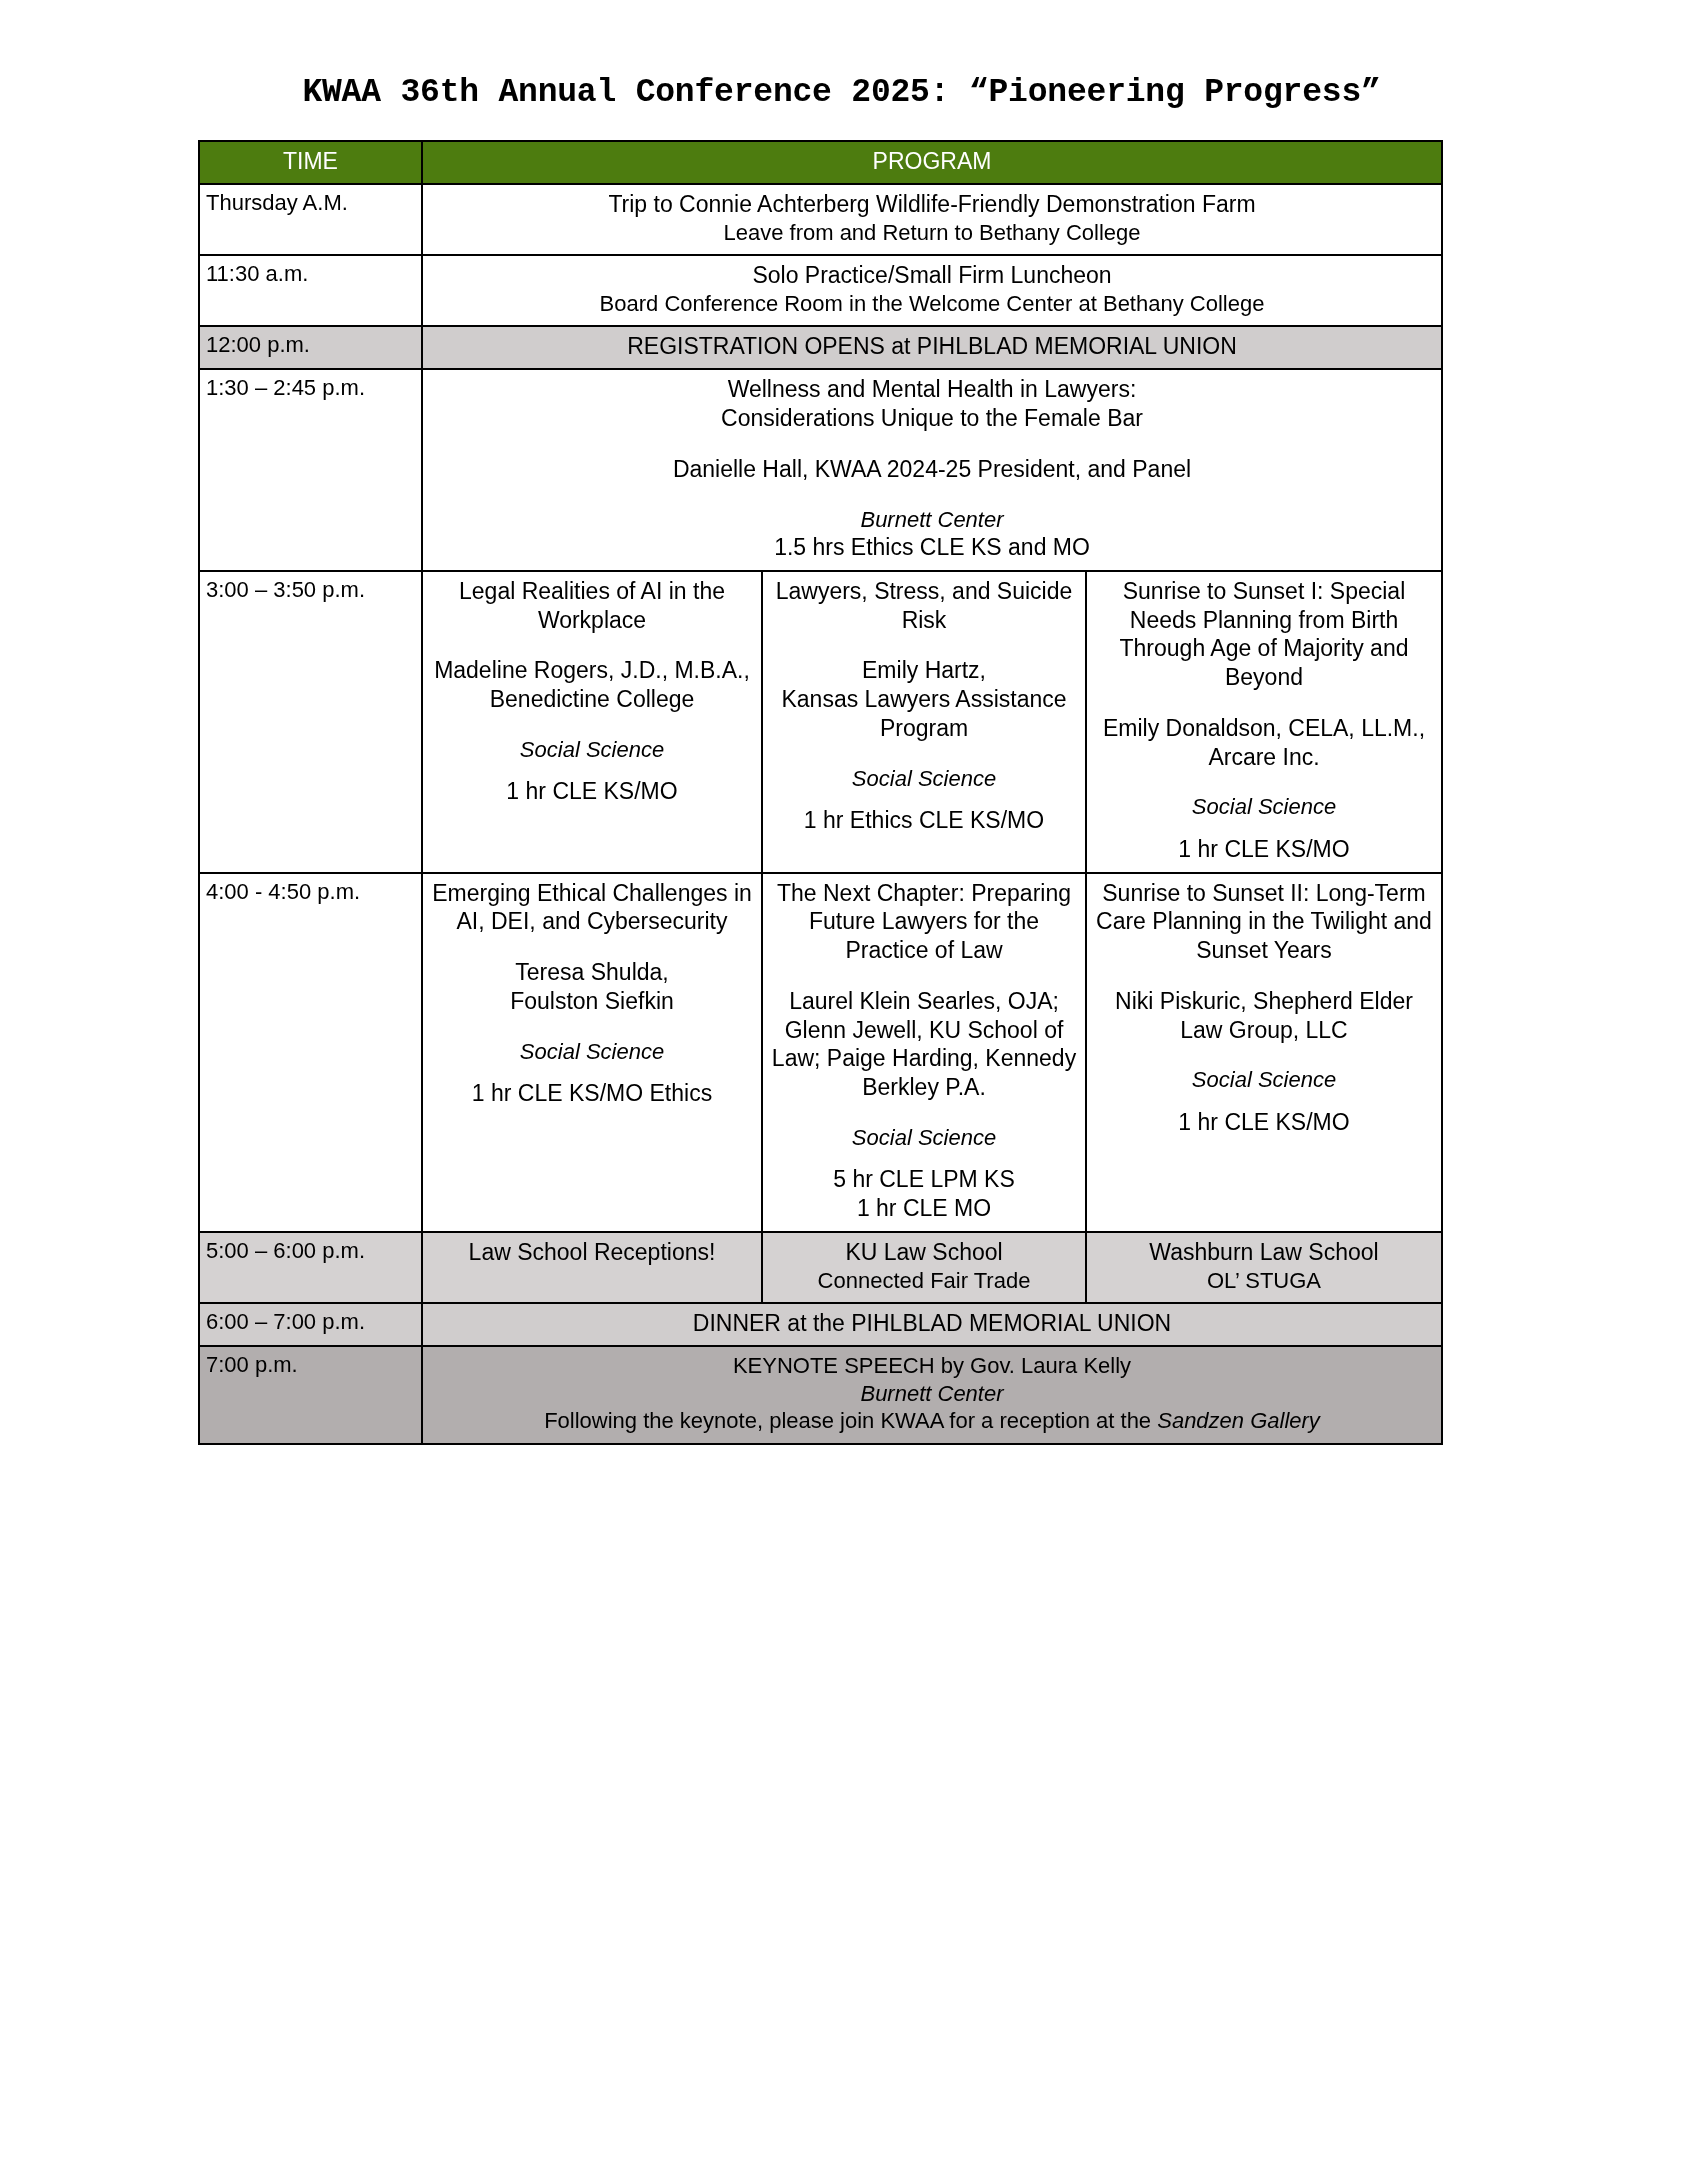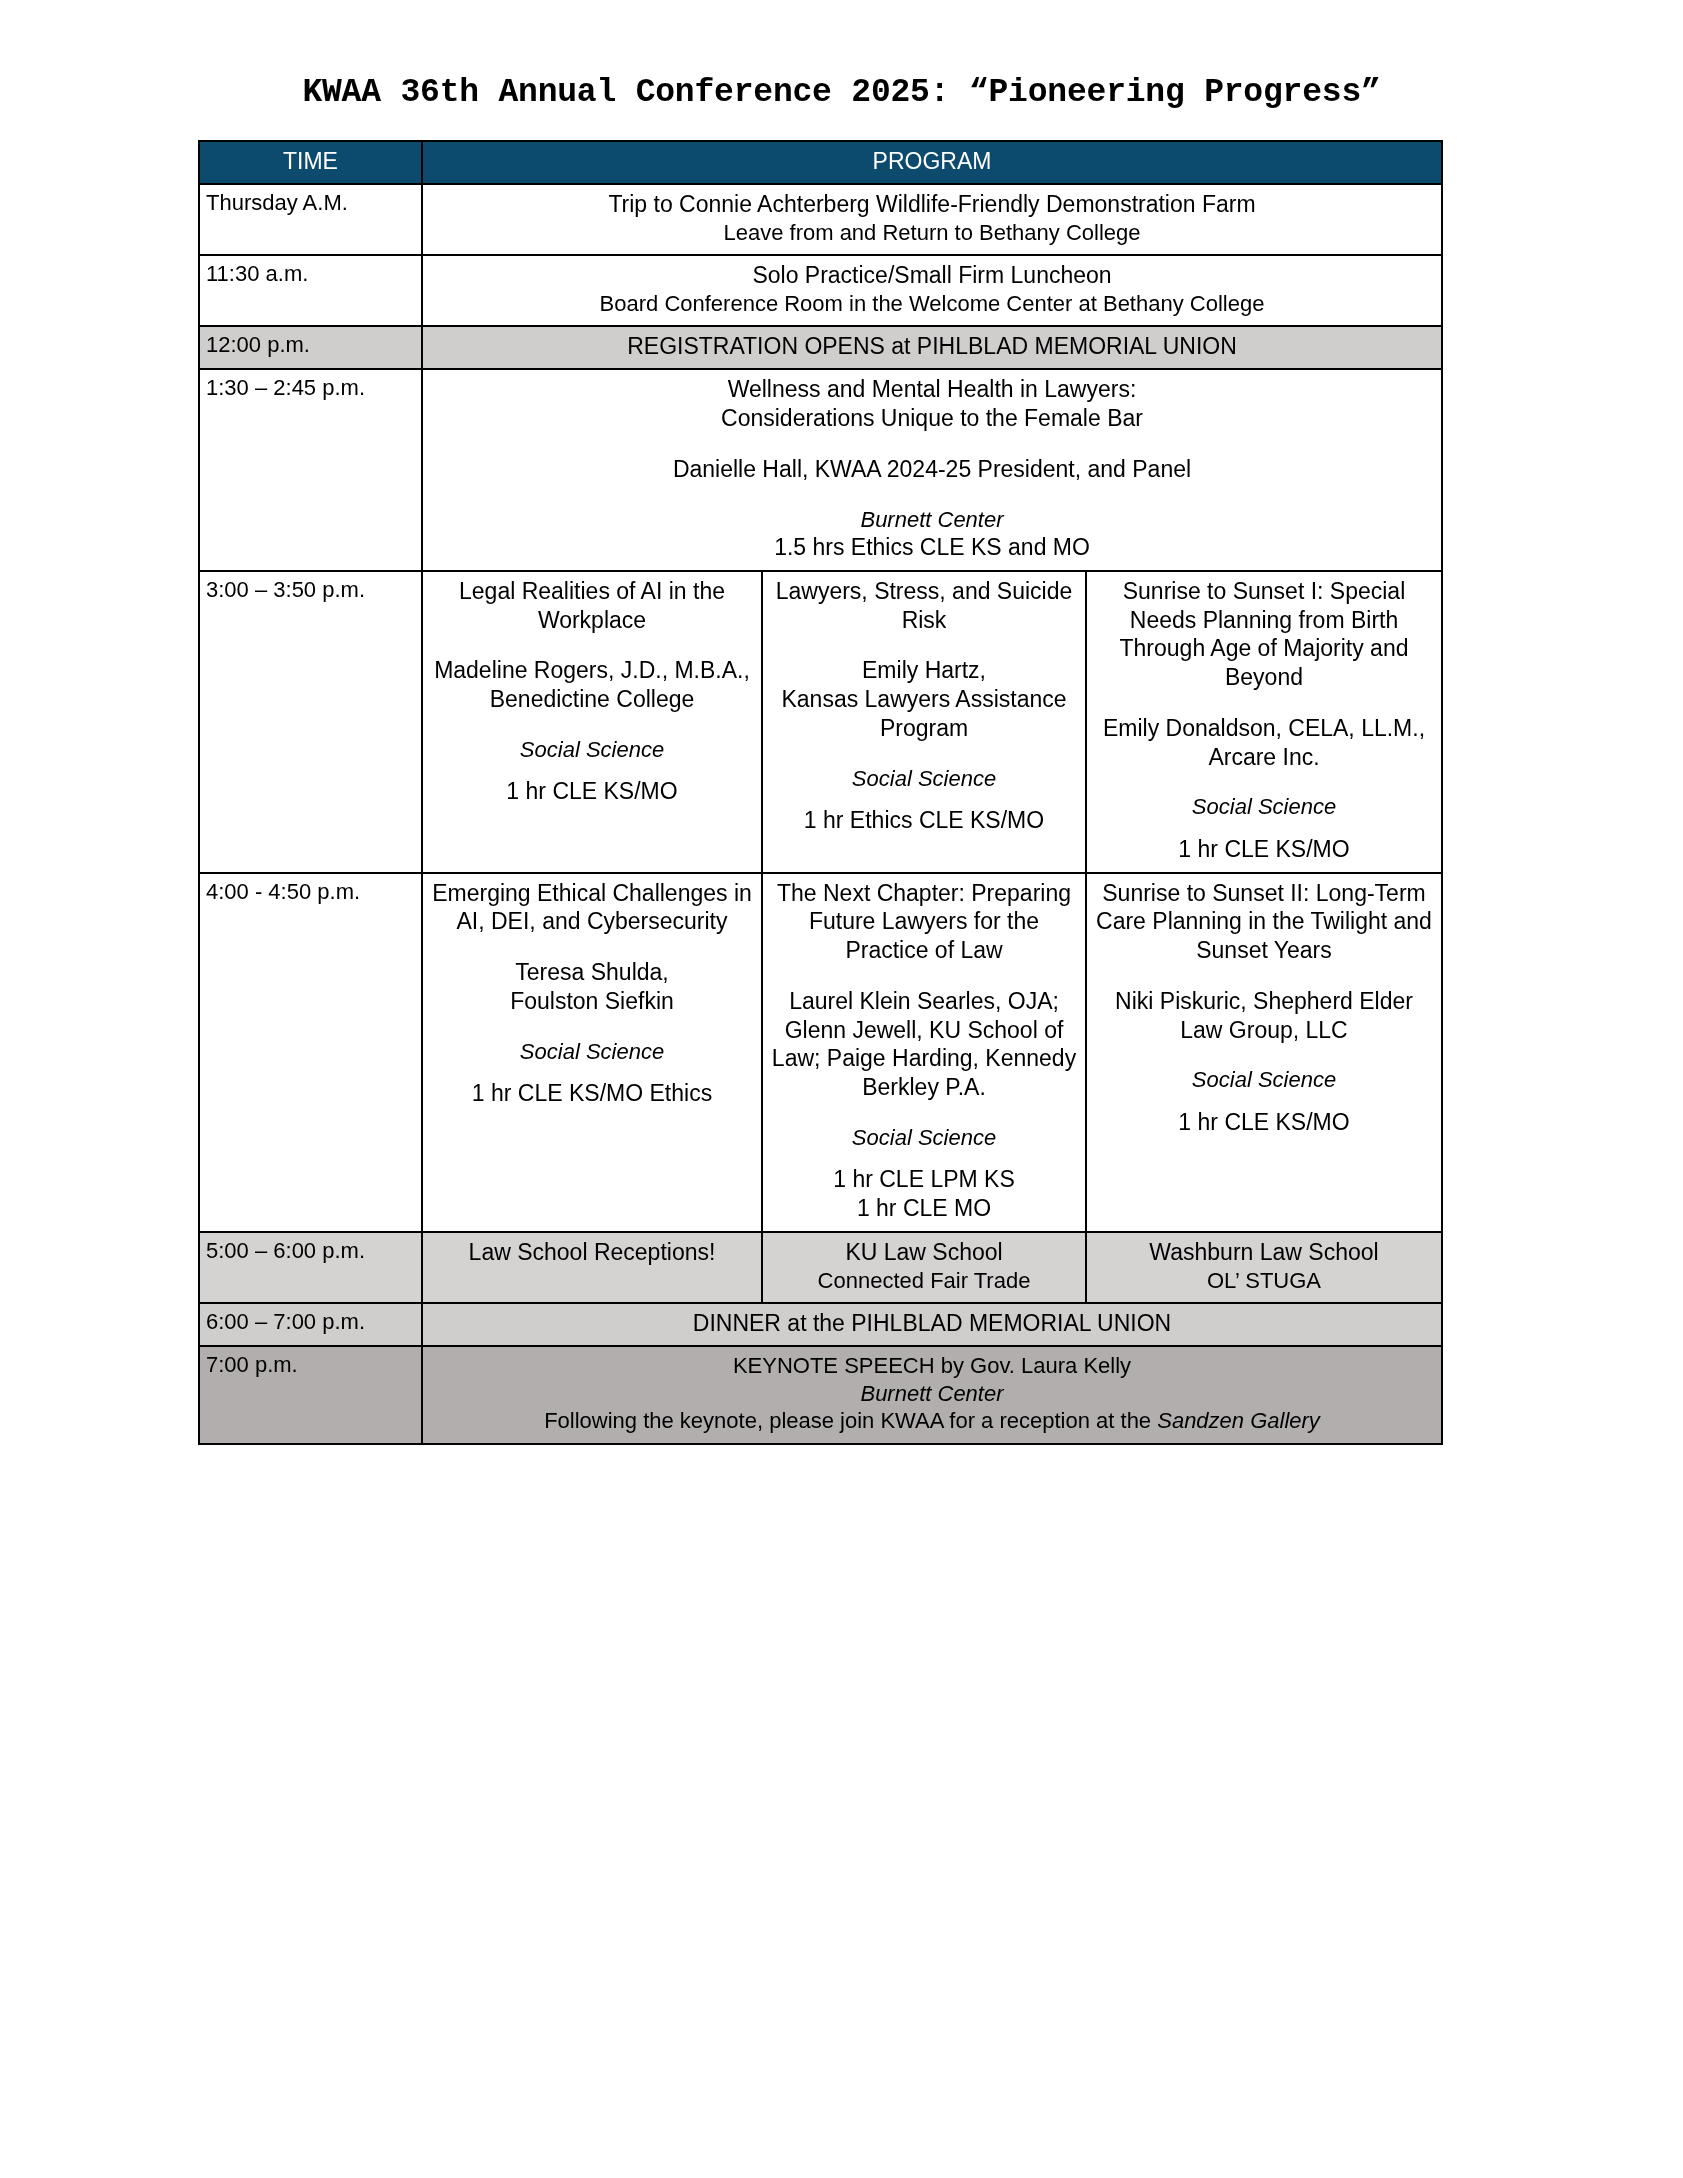"TIME" tr.head-row th { background: #0c4a6e -> #4d7c0f }
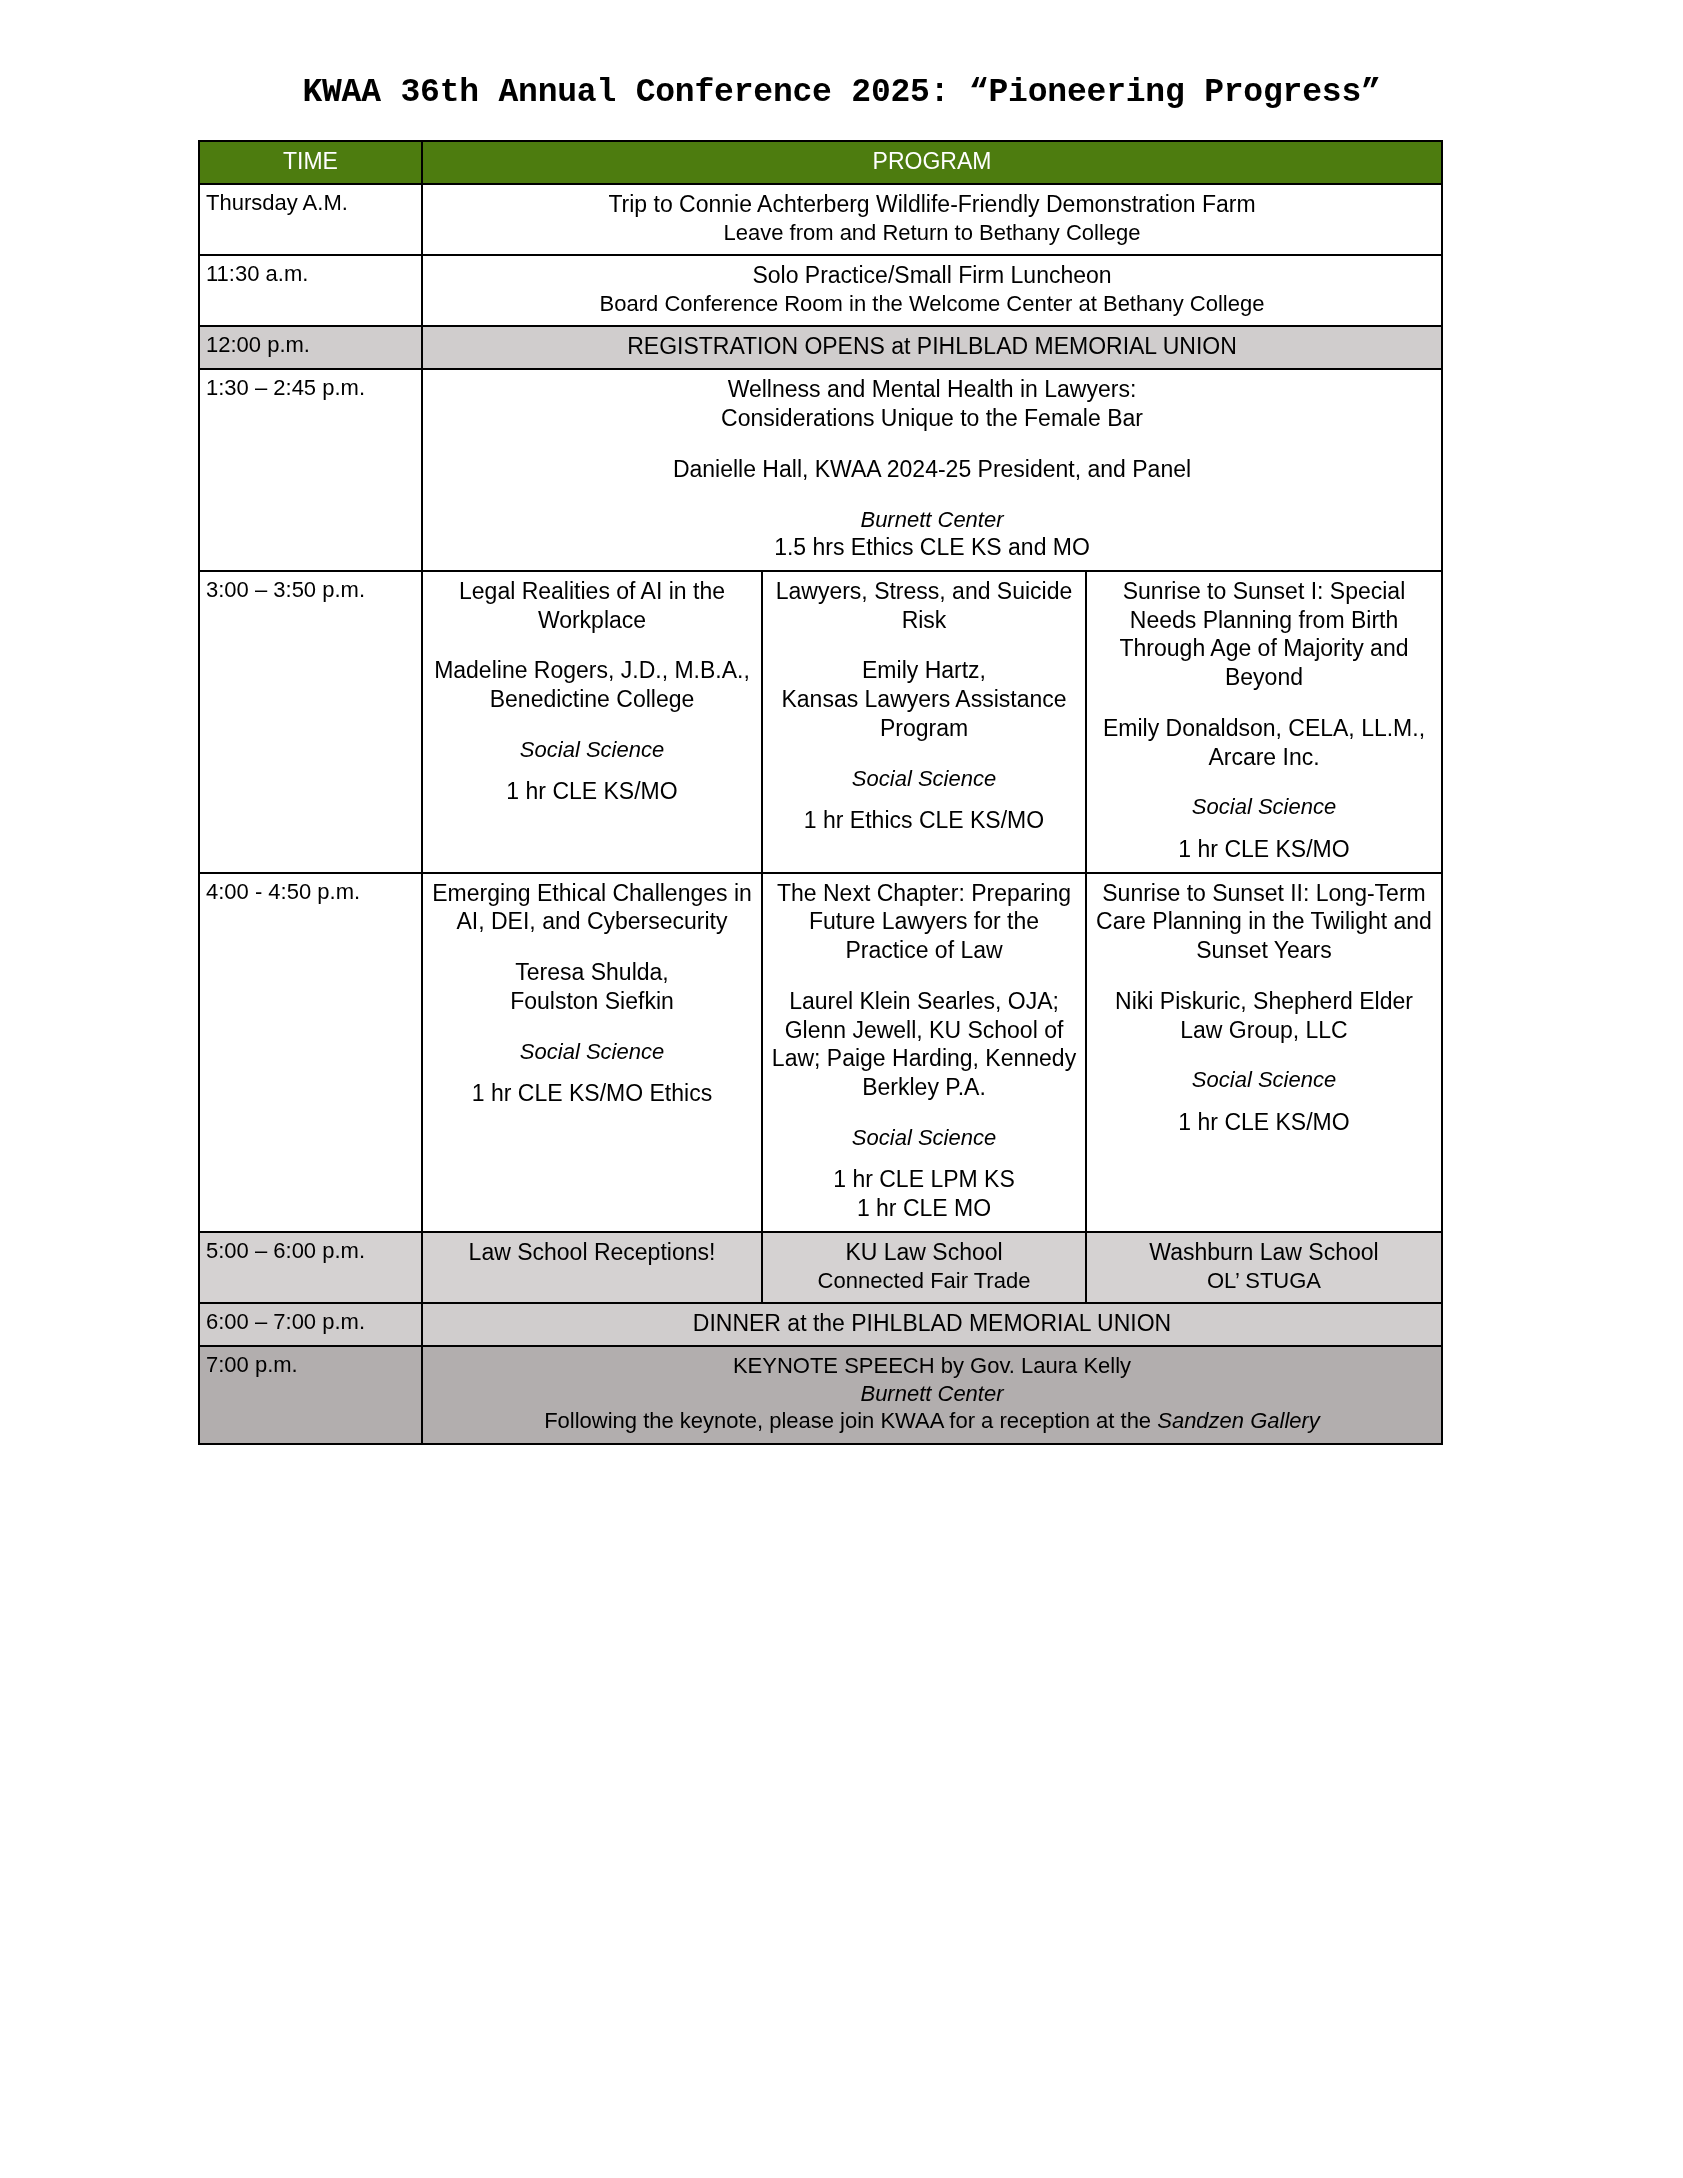"1 hr CLE LPM KS" div.ln { text: 1 -> 5 }
